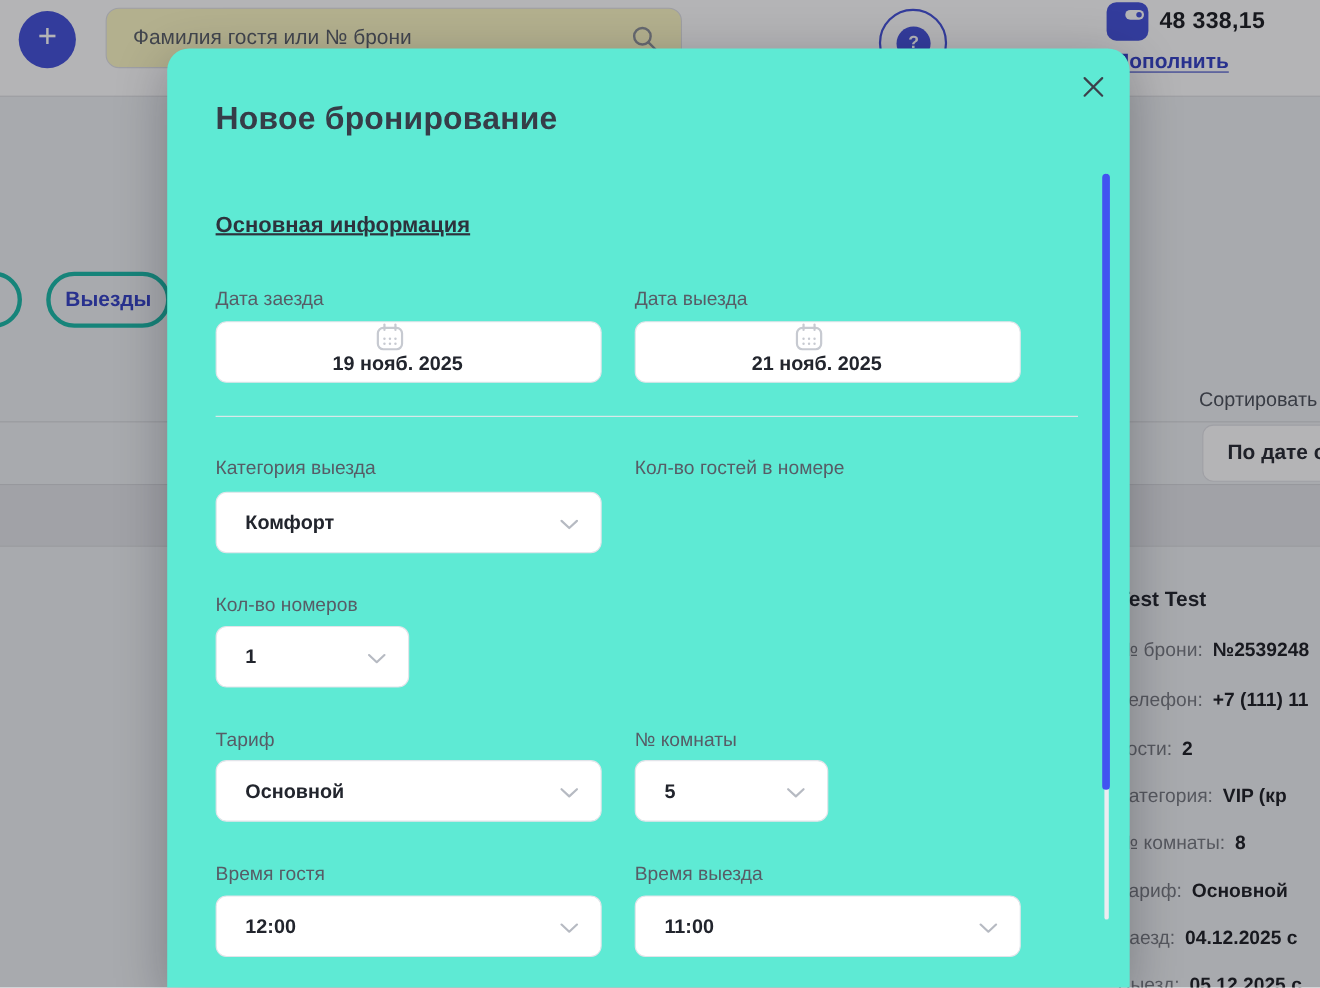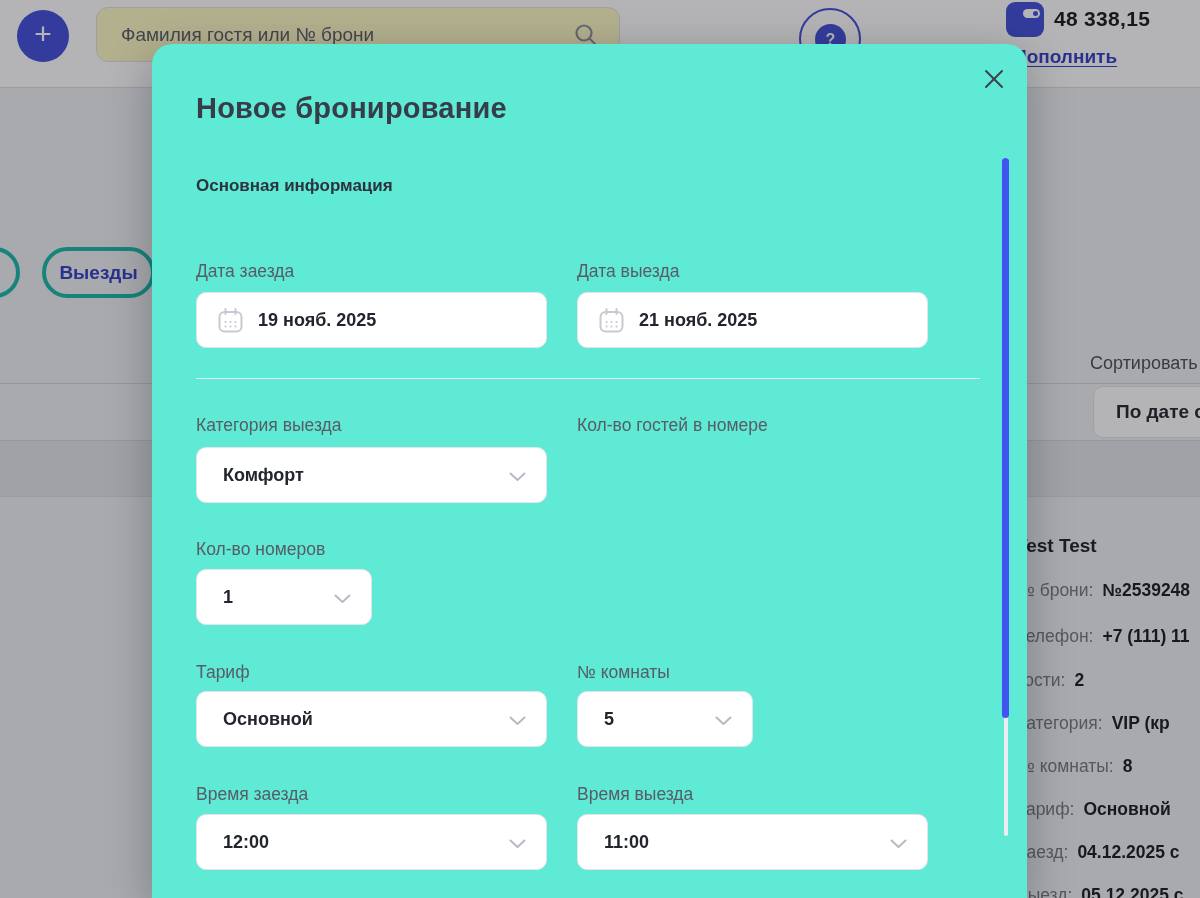"Основная информация" .m-section { font-size: 17px -> 20px; text-decoration: none -> underline; top: 132px -> 150px }
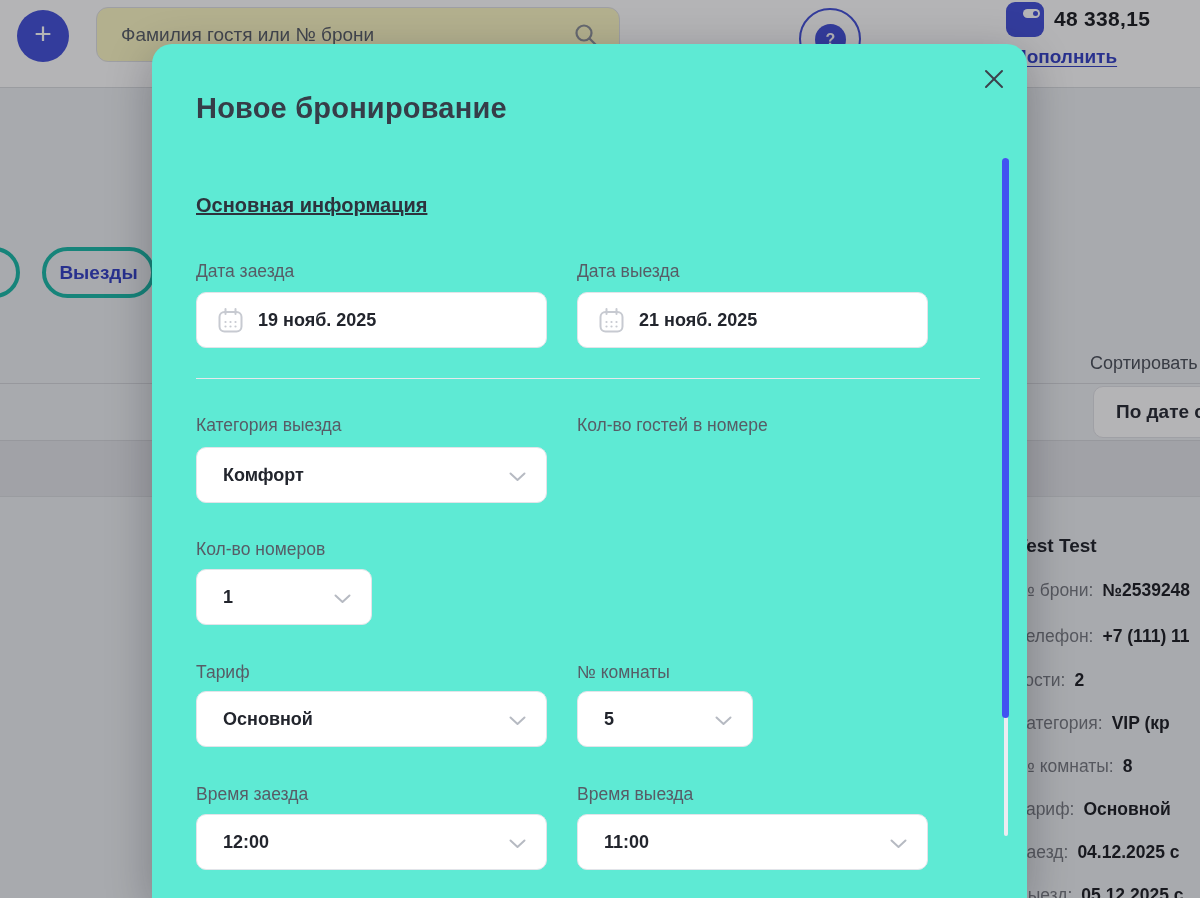"19 нояб. 2025" .field.date { flex-direction: none -> column }
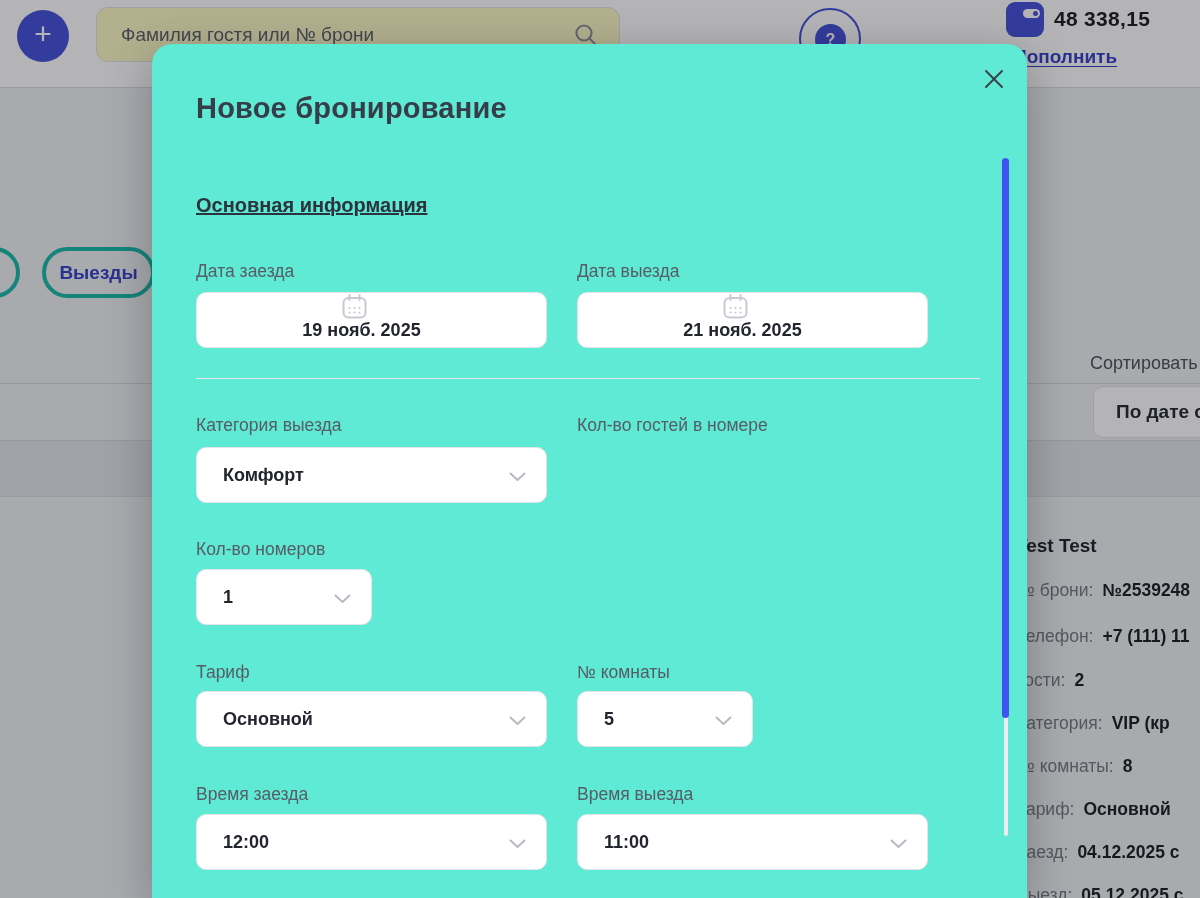"Время заезда" div.f-label { text: заезда -> гостя }
